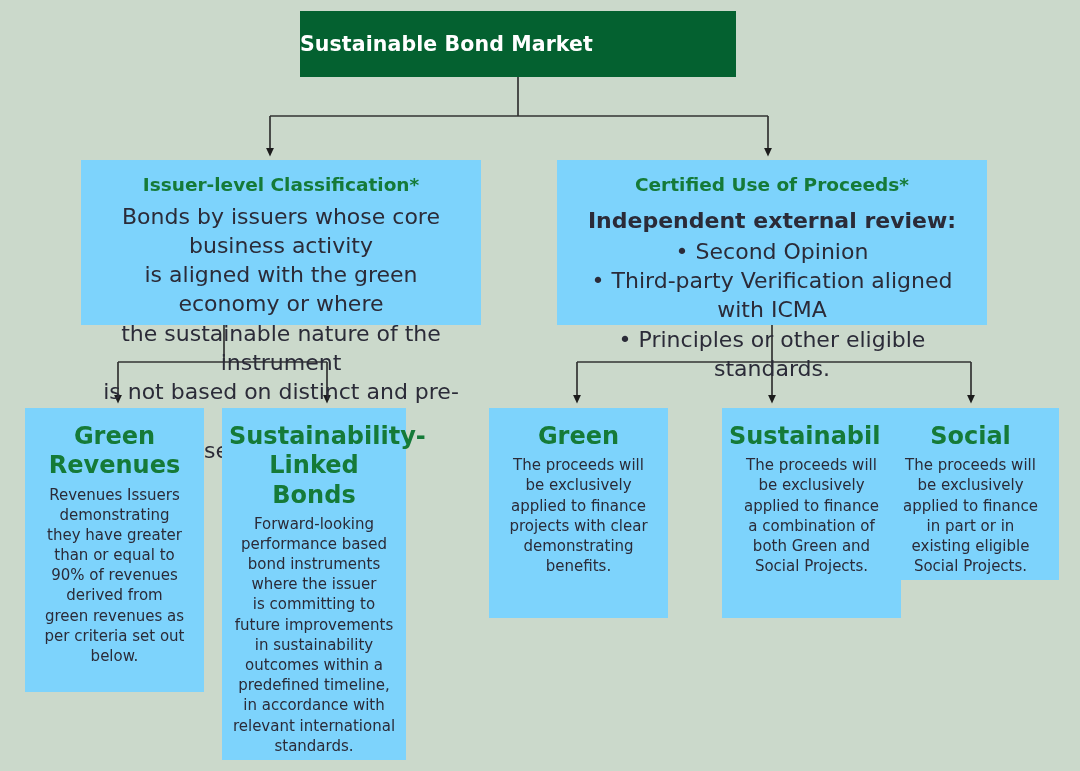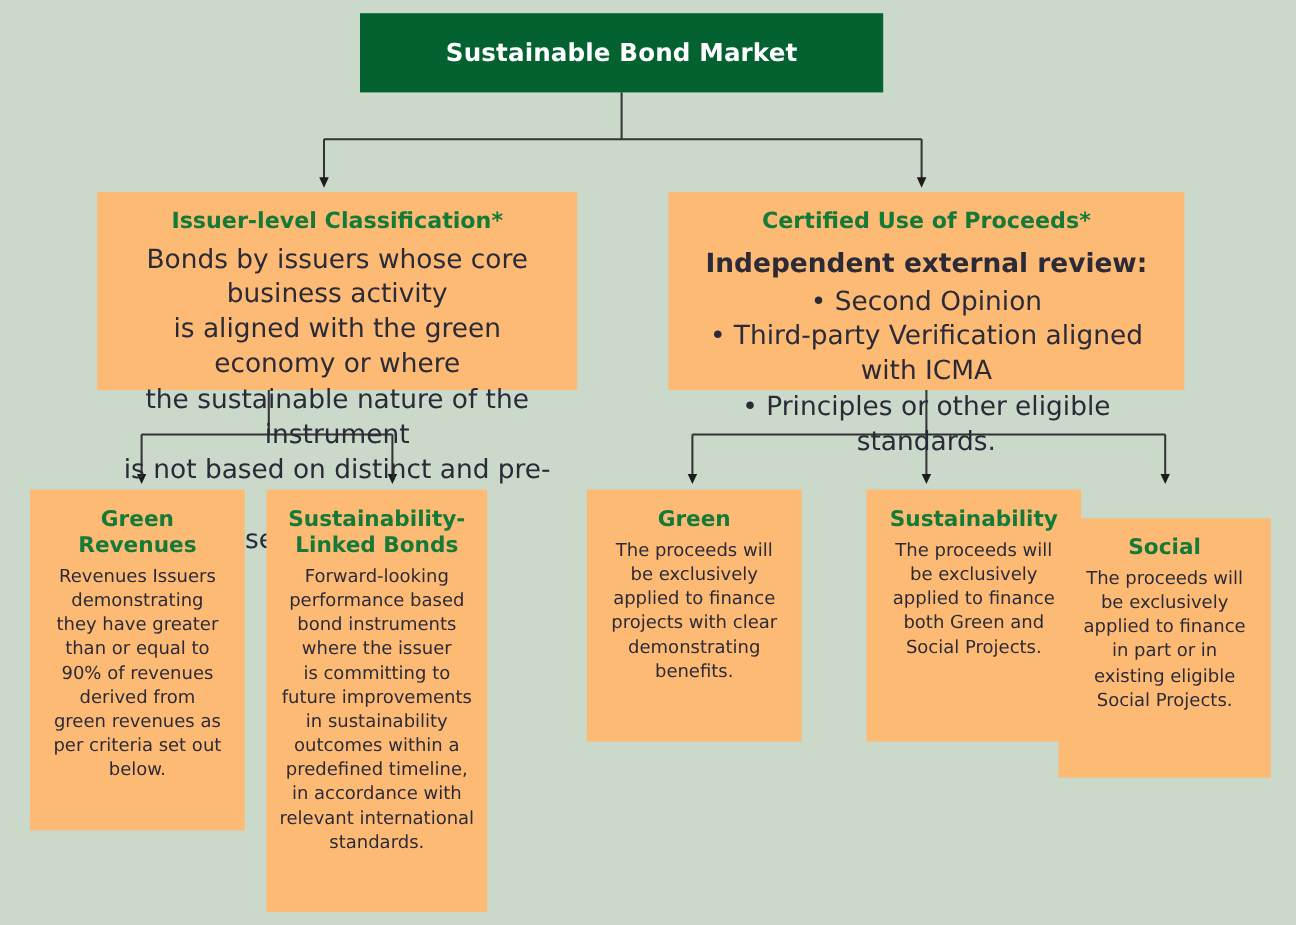"Sustainable Bond Market" .node.root { justify-content: center -> flex-start }
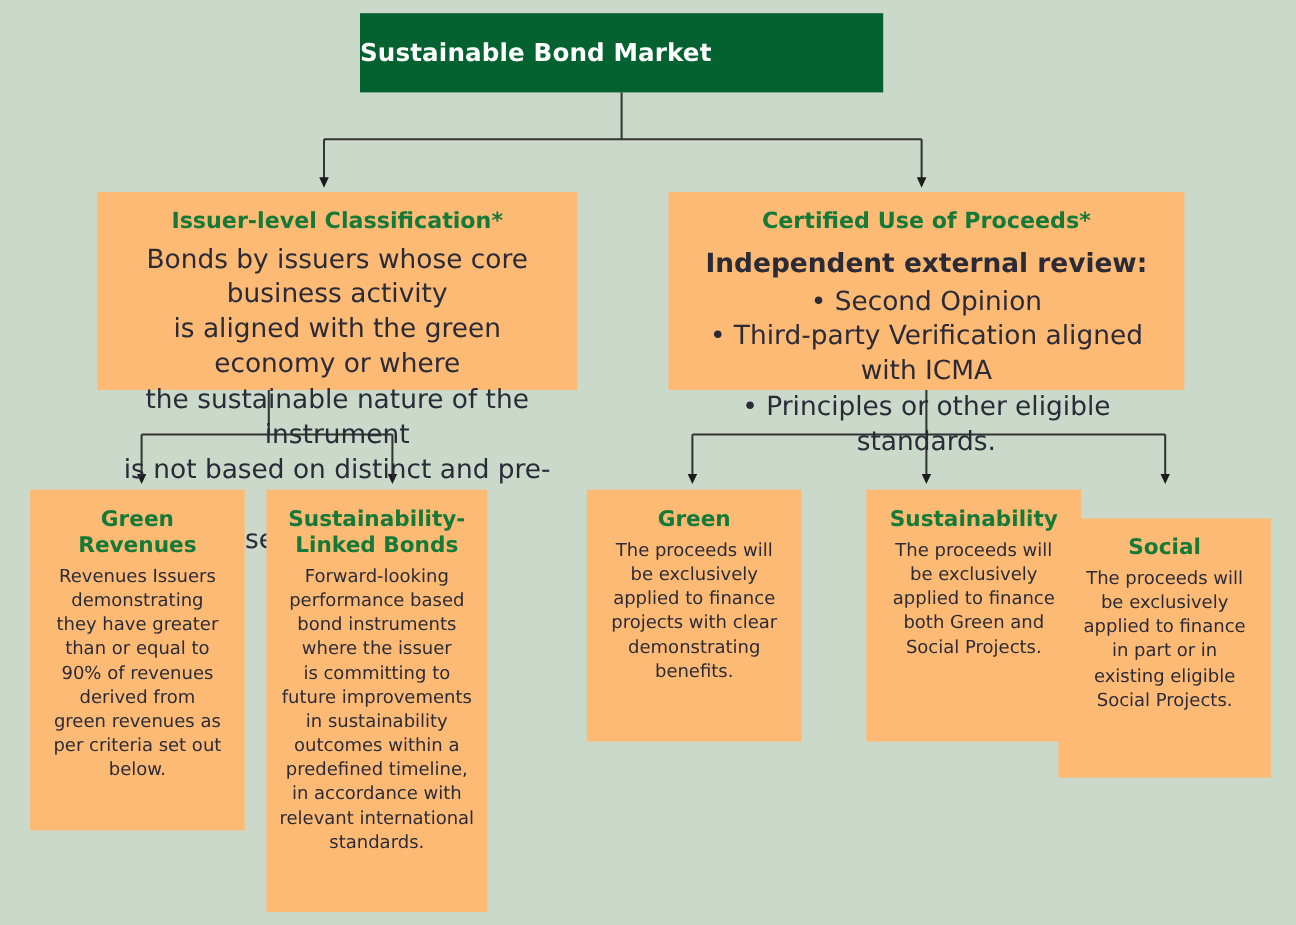"Issuer-level Classification*" .node { background: #fdba74 -> #7dd3fc }
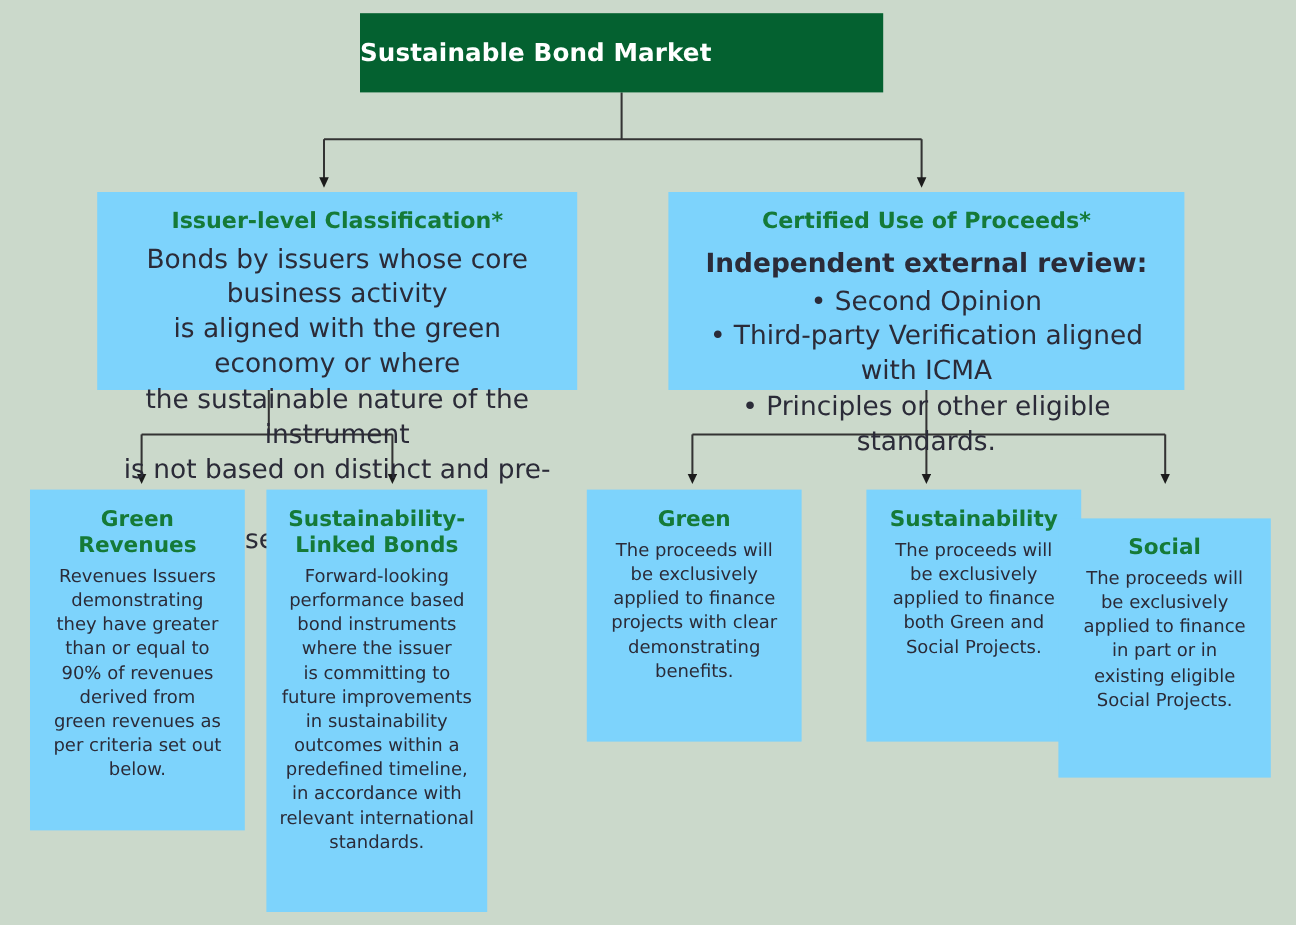"Green Revenues" .node.level3 .node-title { font-size: 18px -> 24px }
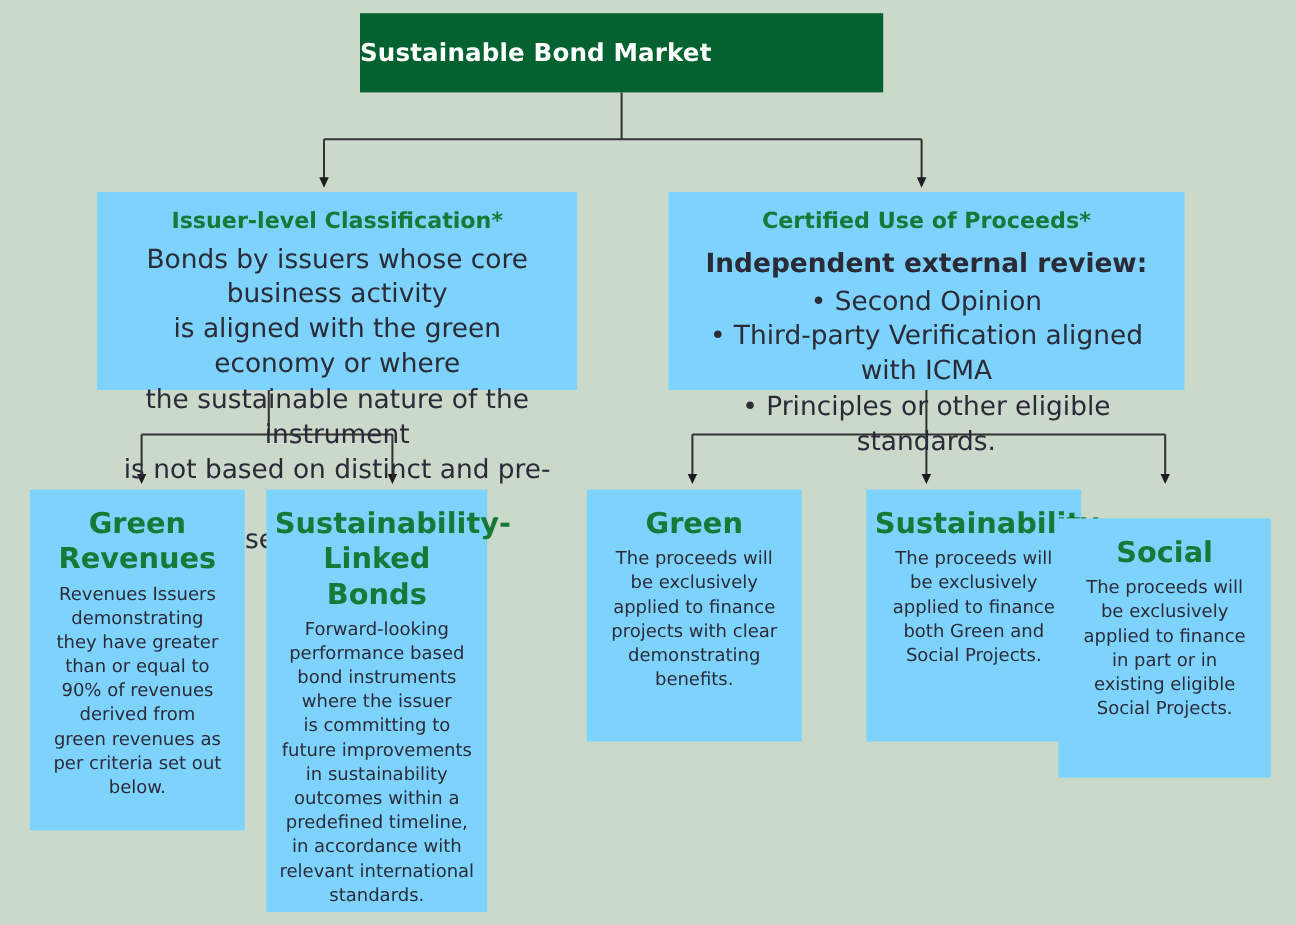"Social" div.node { height: 216px -> 172px; top: 432px -> 408px }
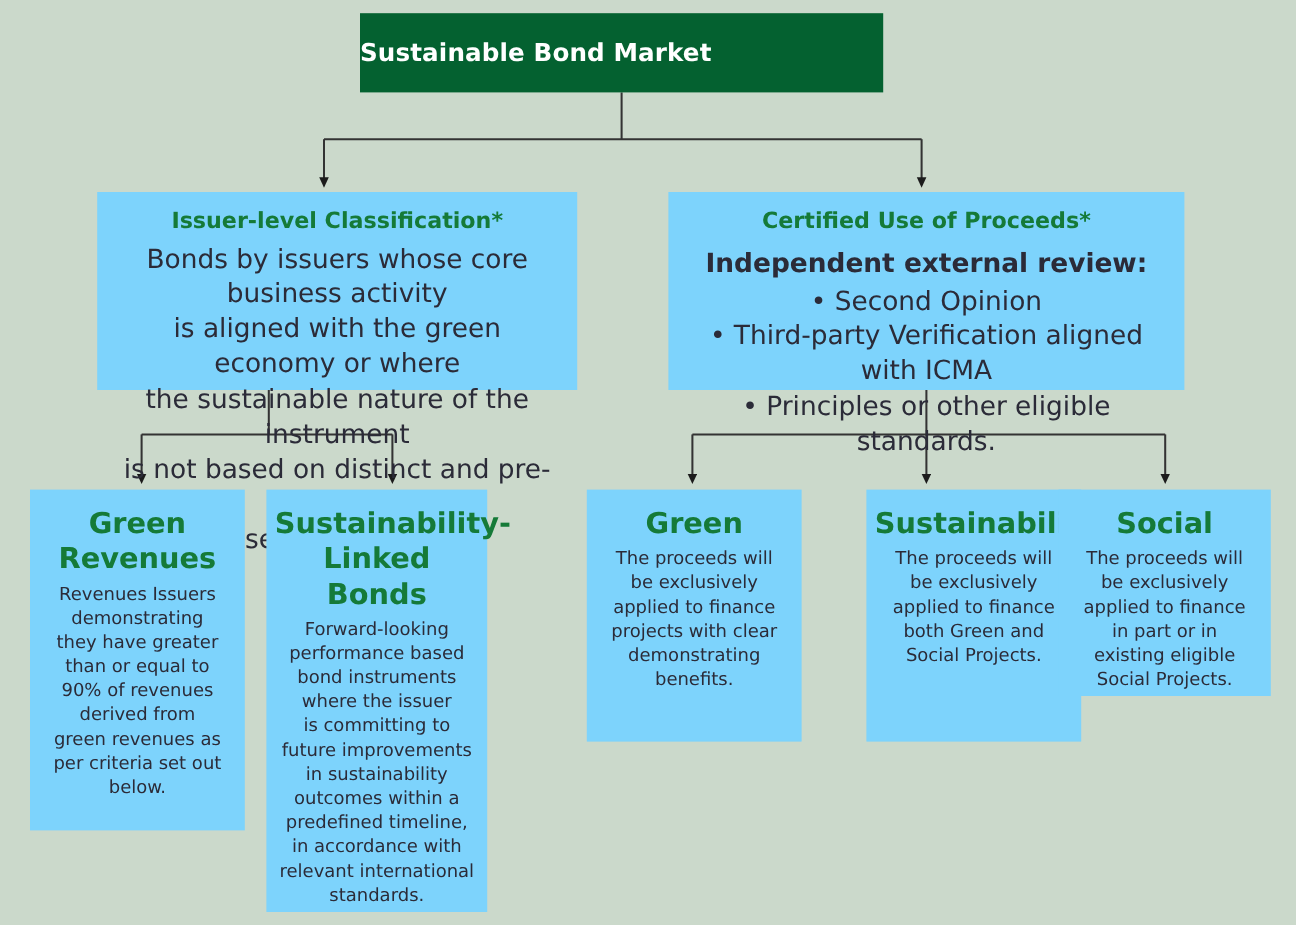"a combination of" span.l { html: none -> <span>a combination of</span> }
